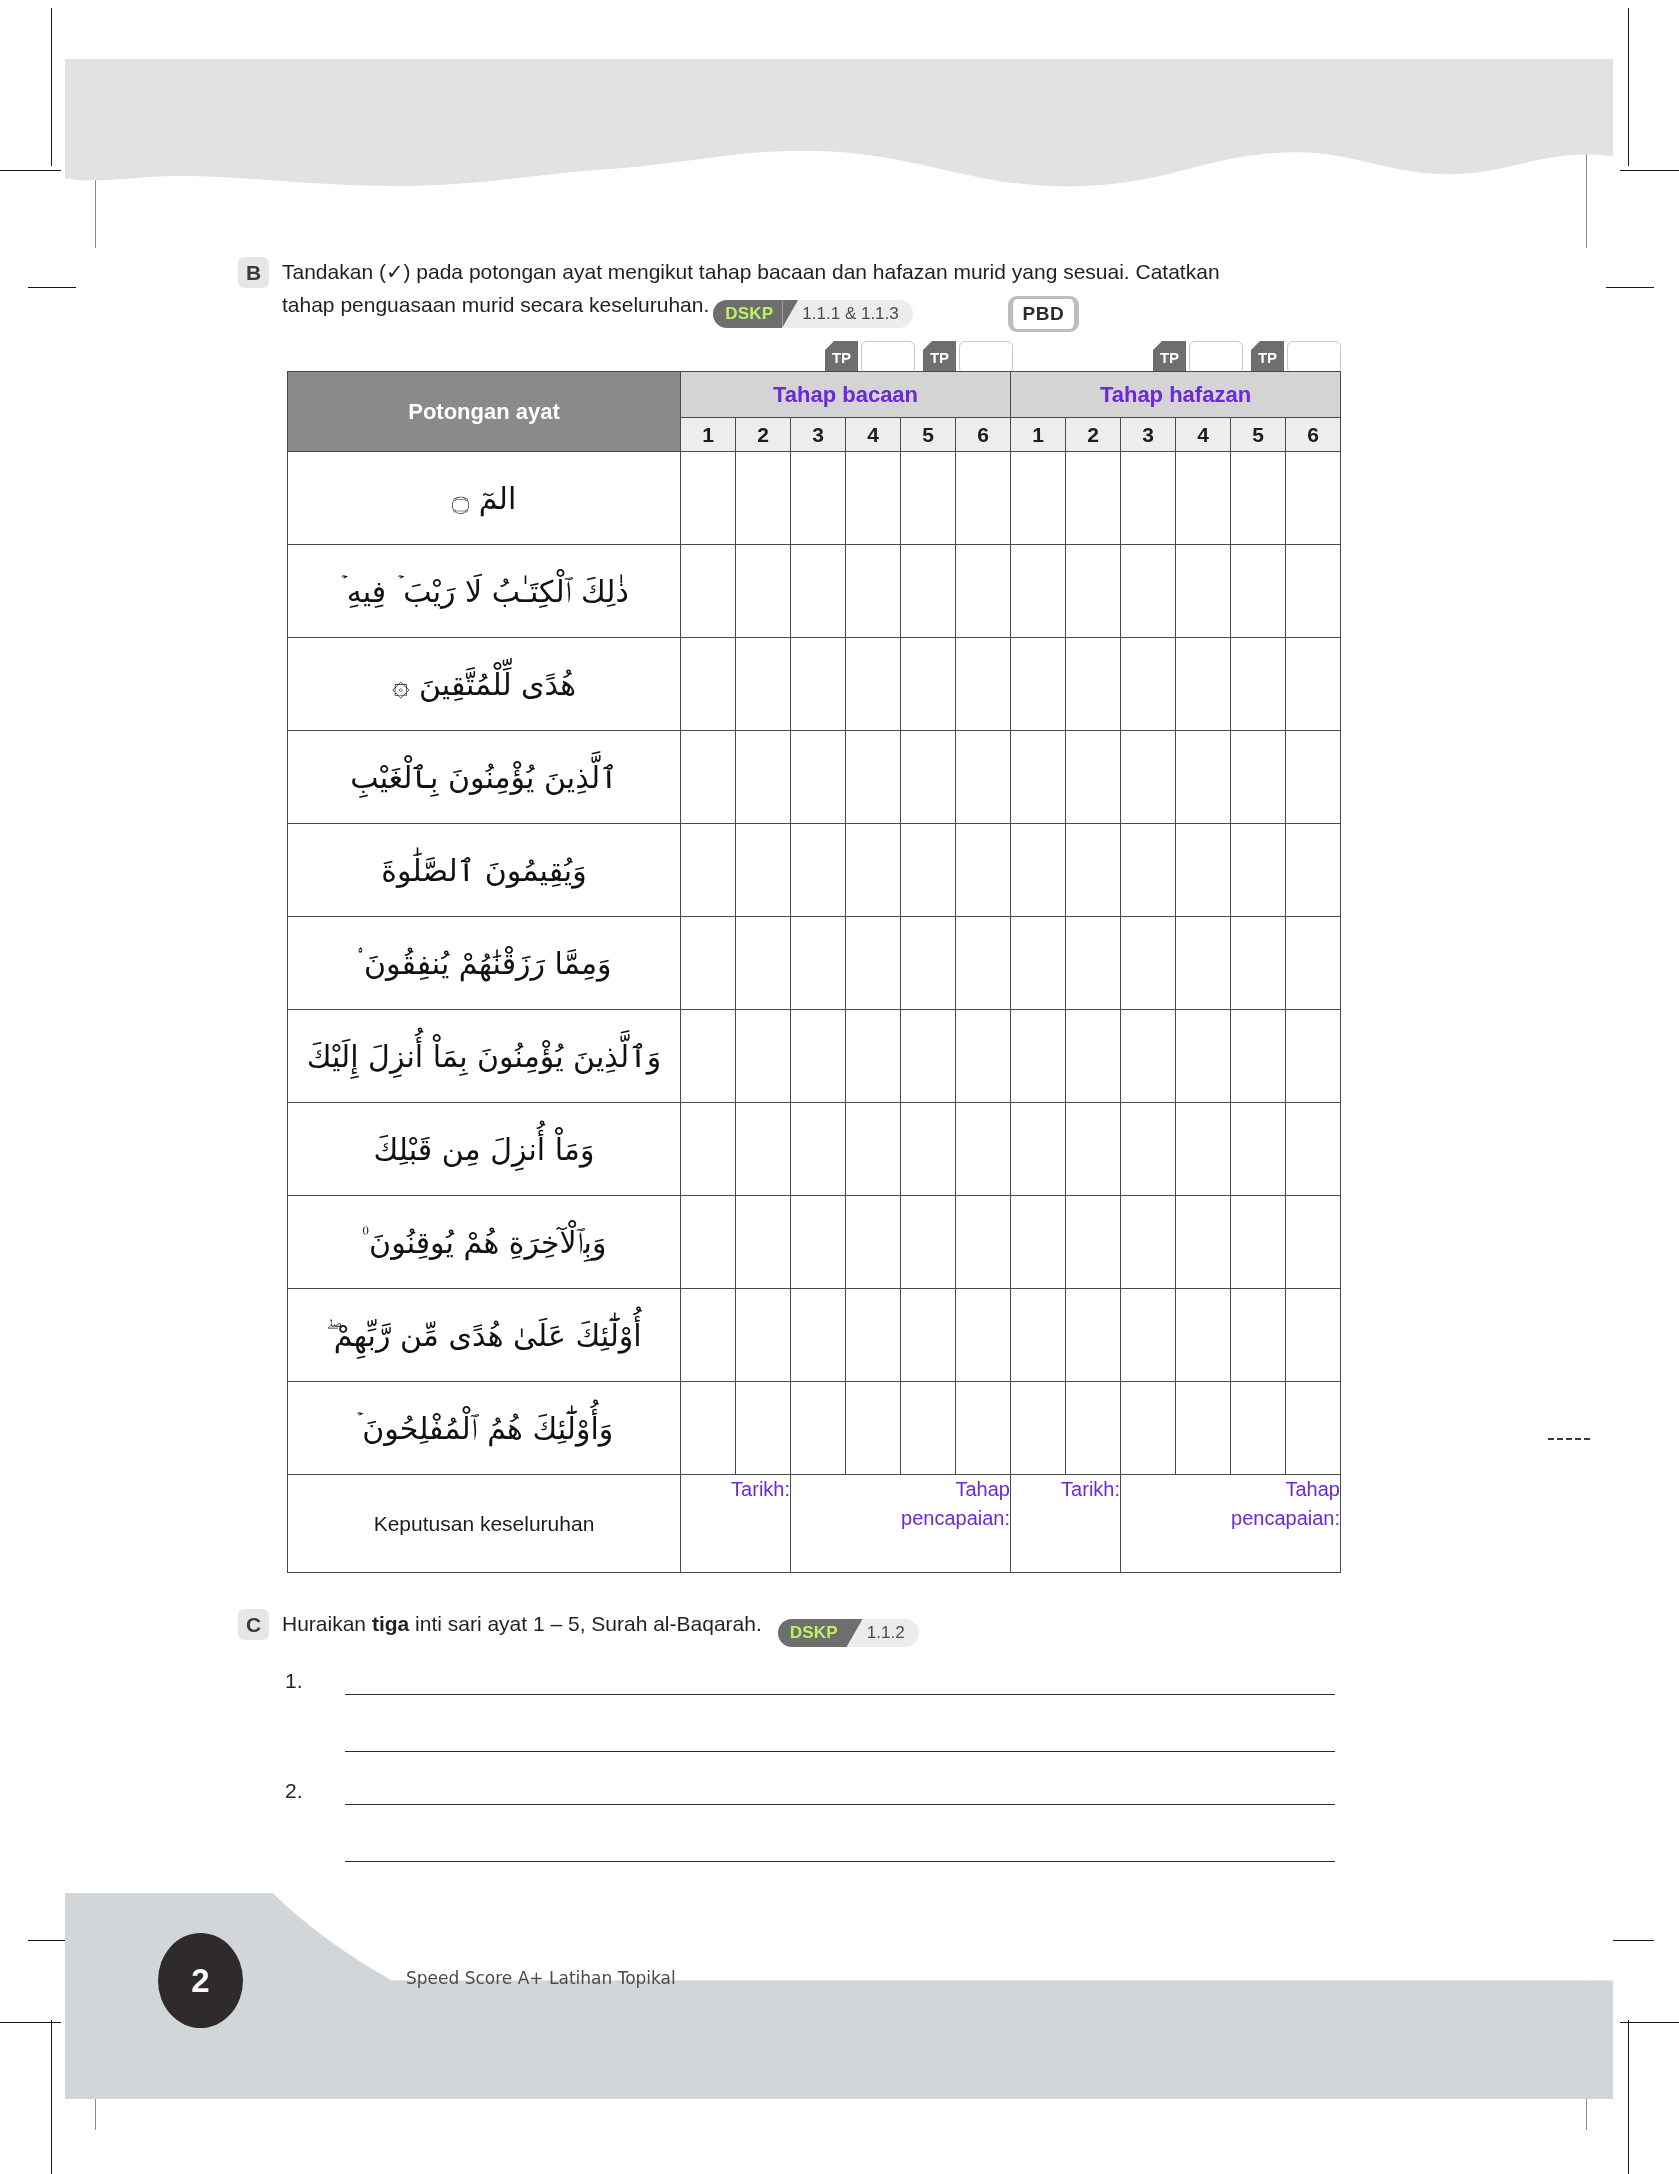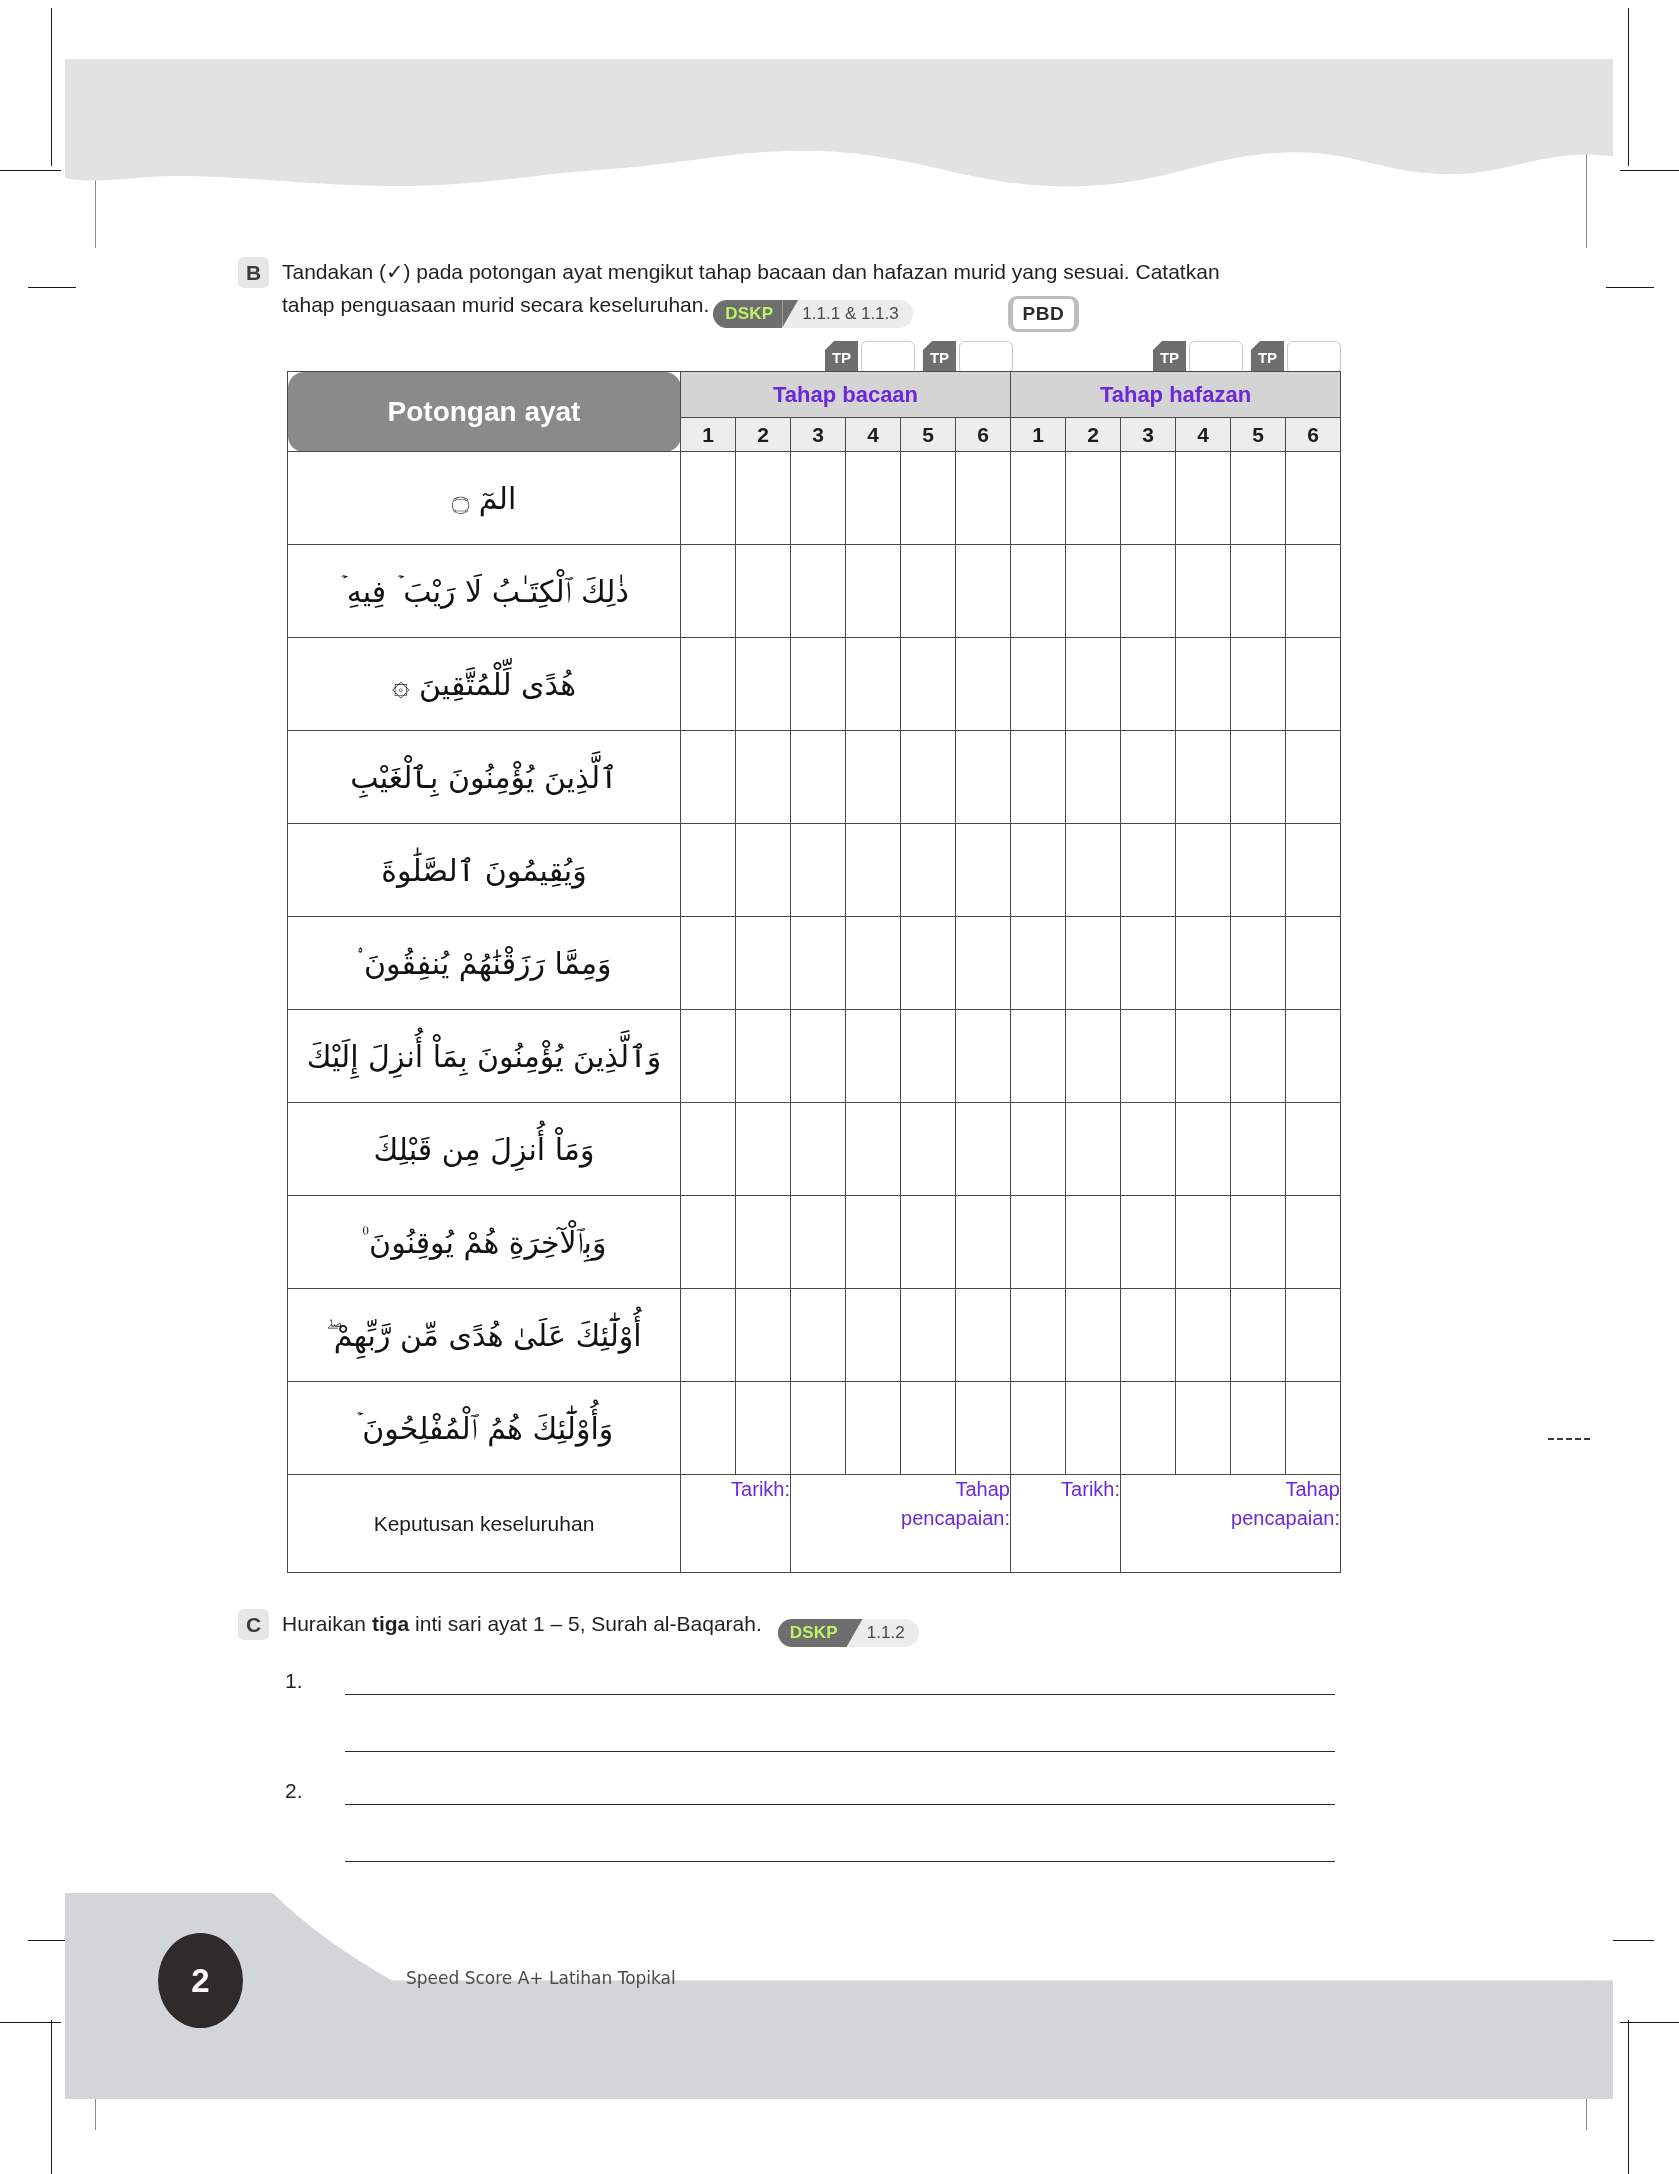"Potongan ayat" .th-potongan { border-radius: 16px -> none; font-size: 28px -> 22px }
